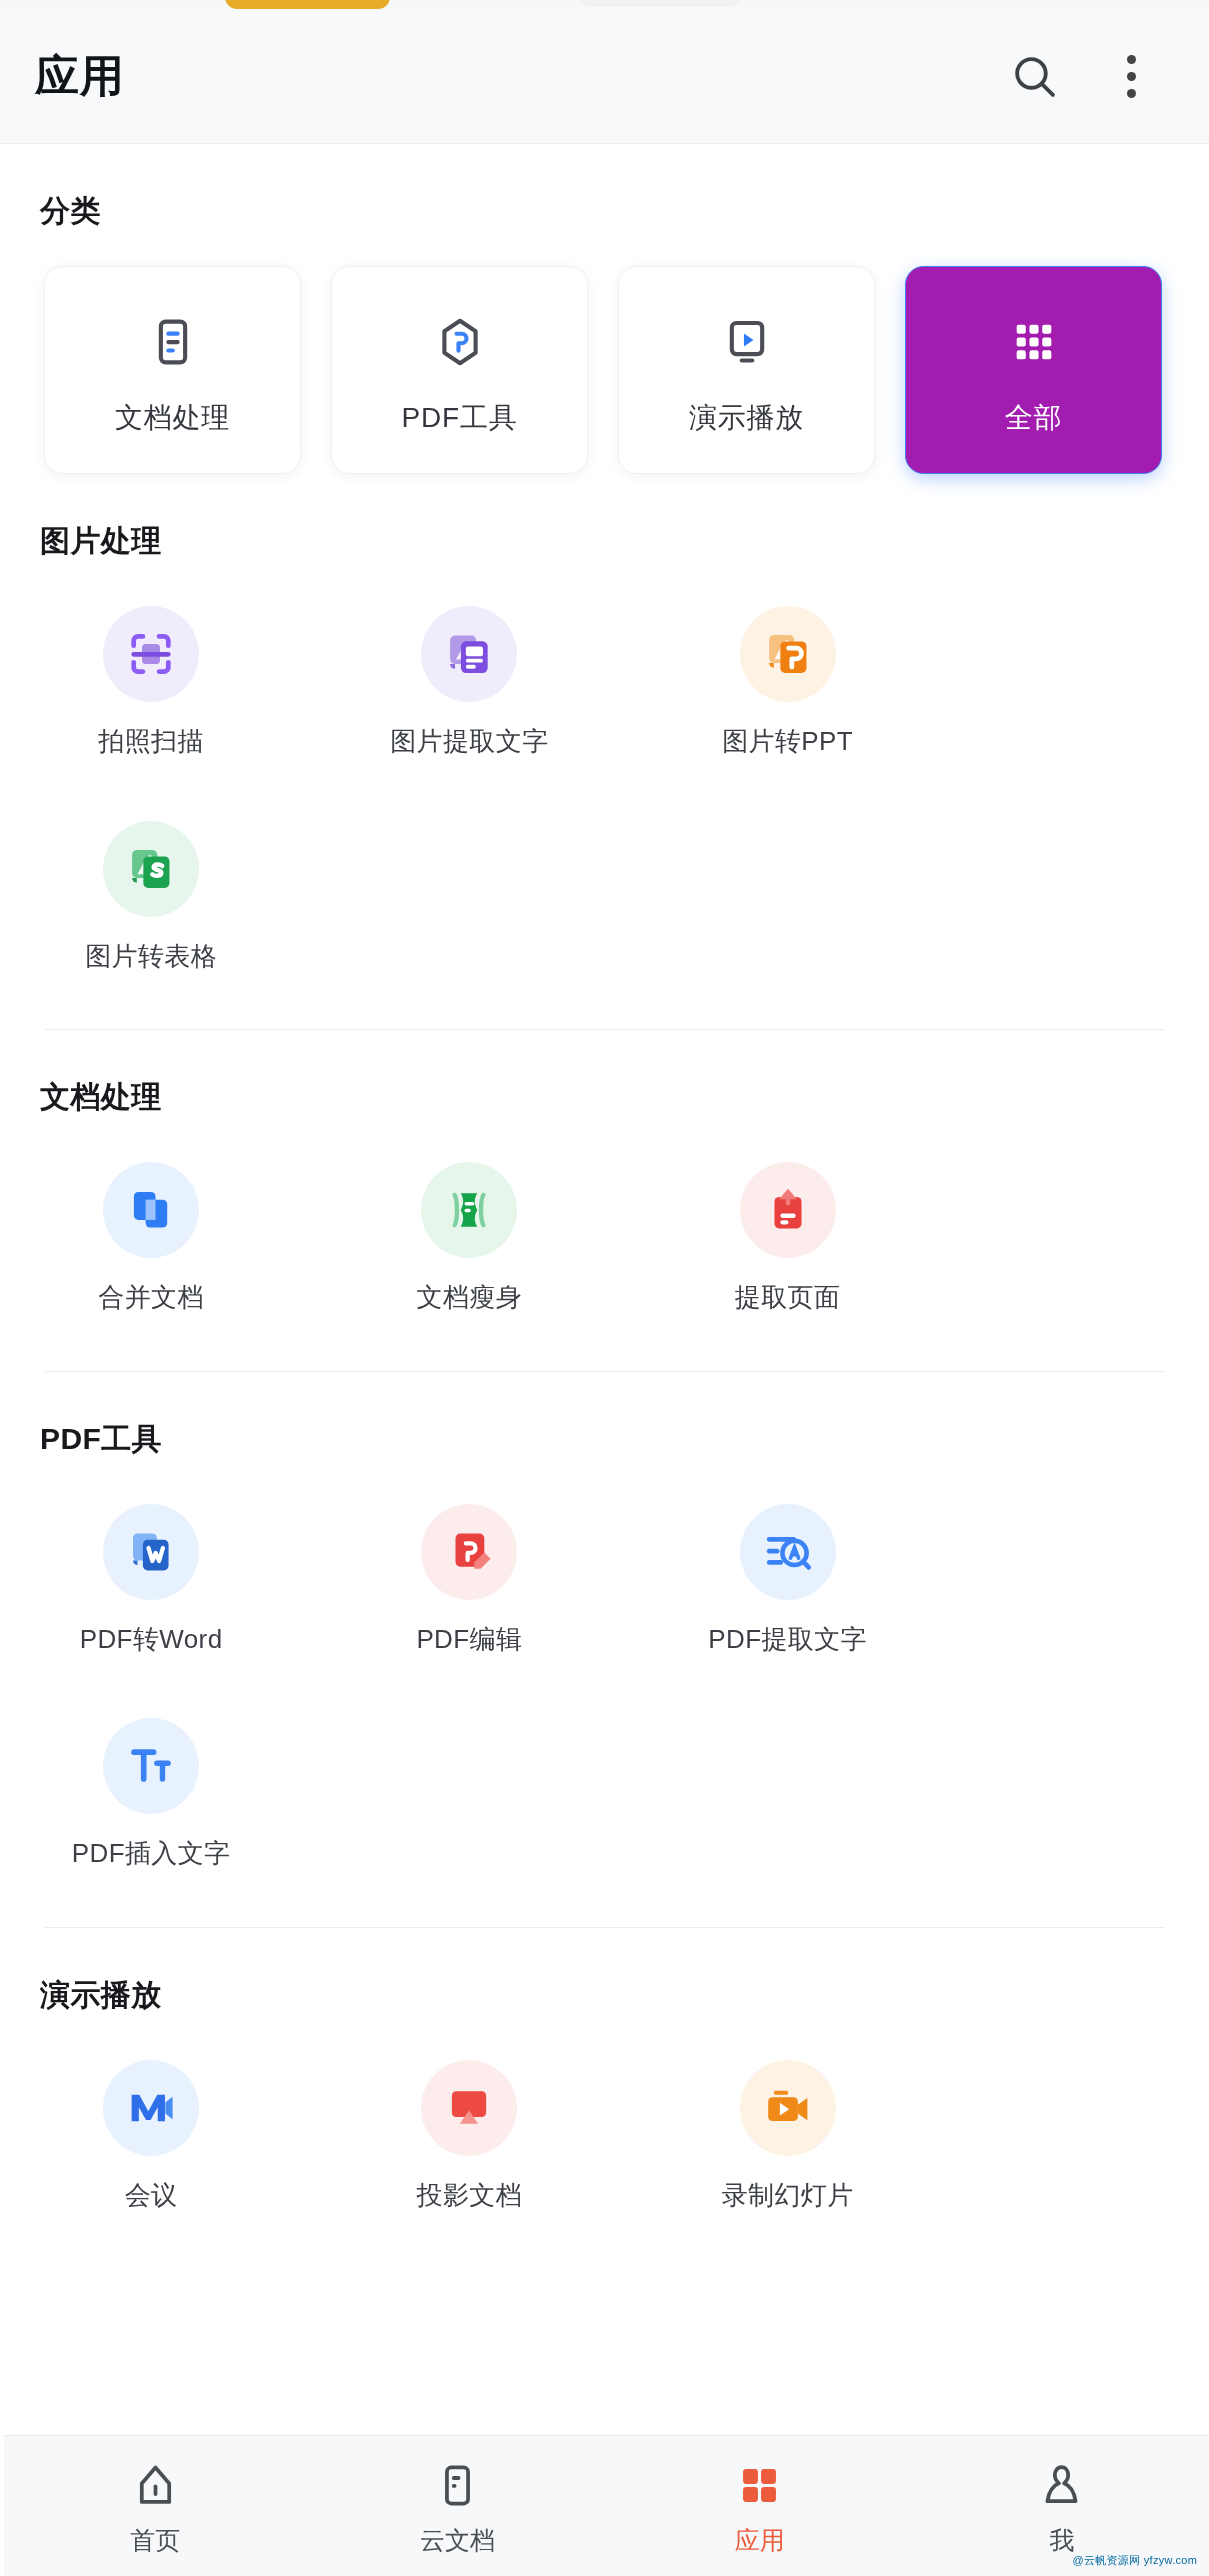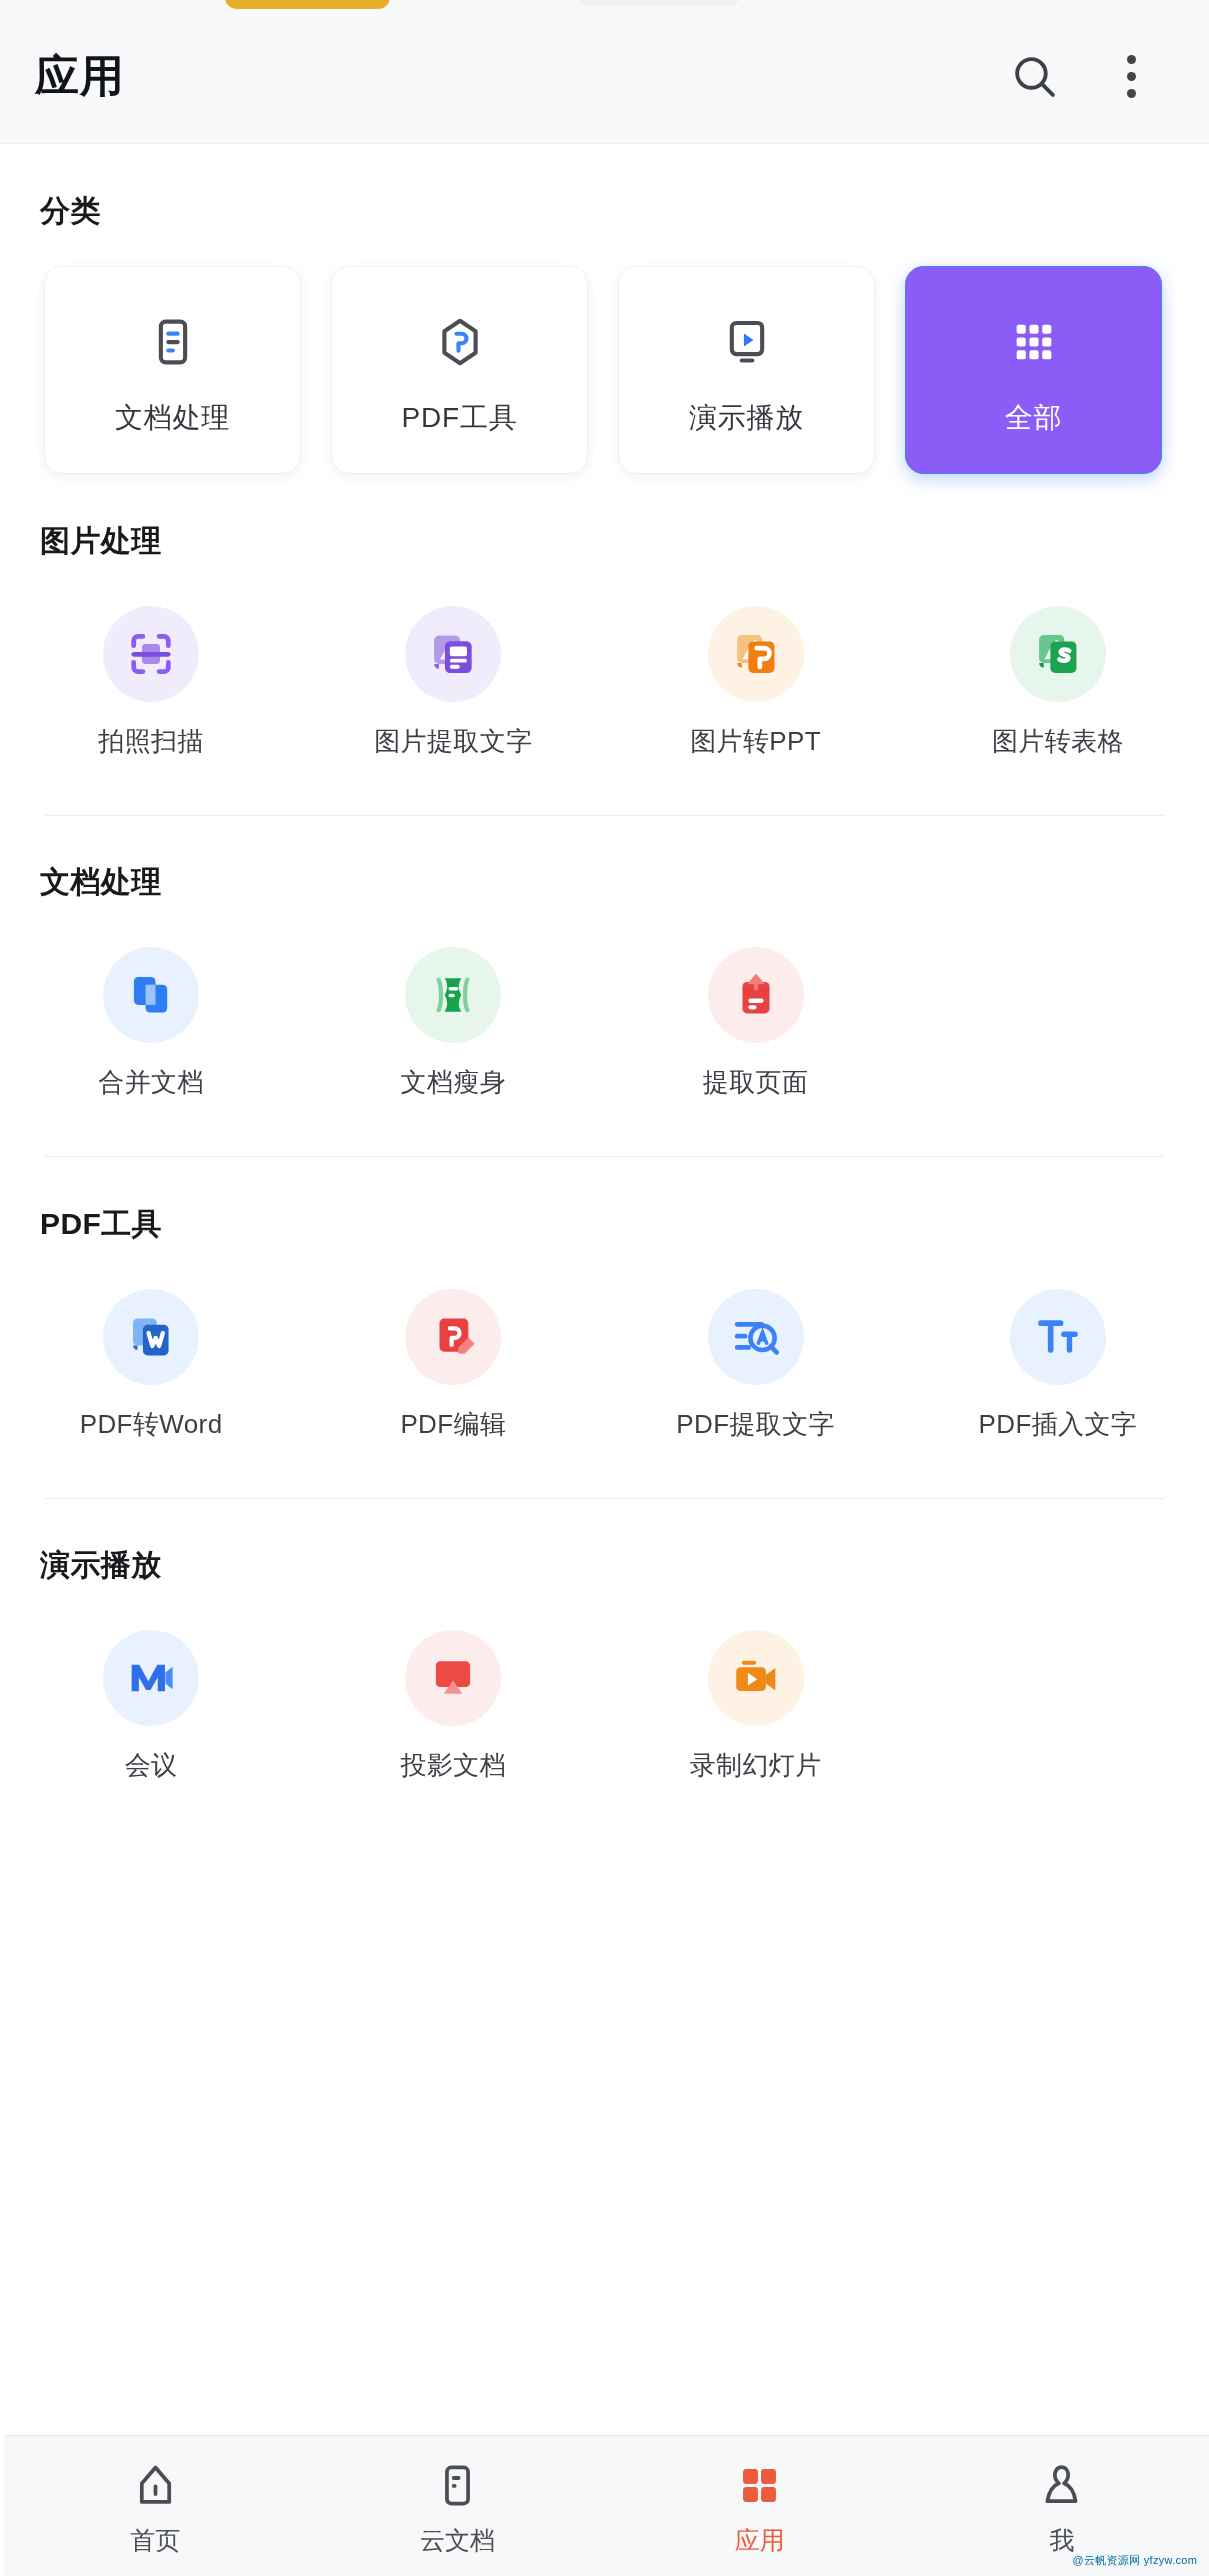"全部" .chip.active { background: #8b5cf6 -> #a21caf }
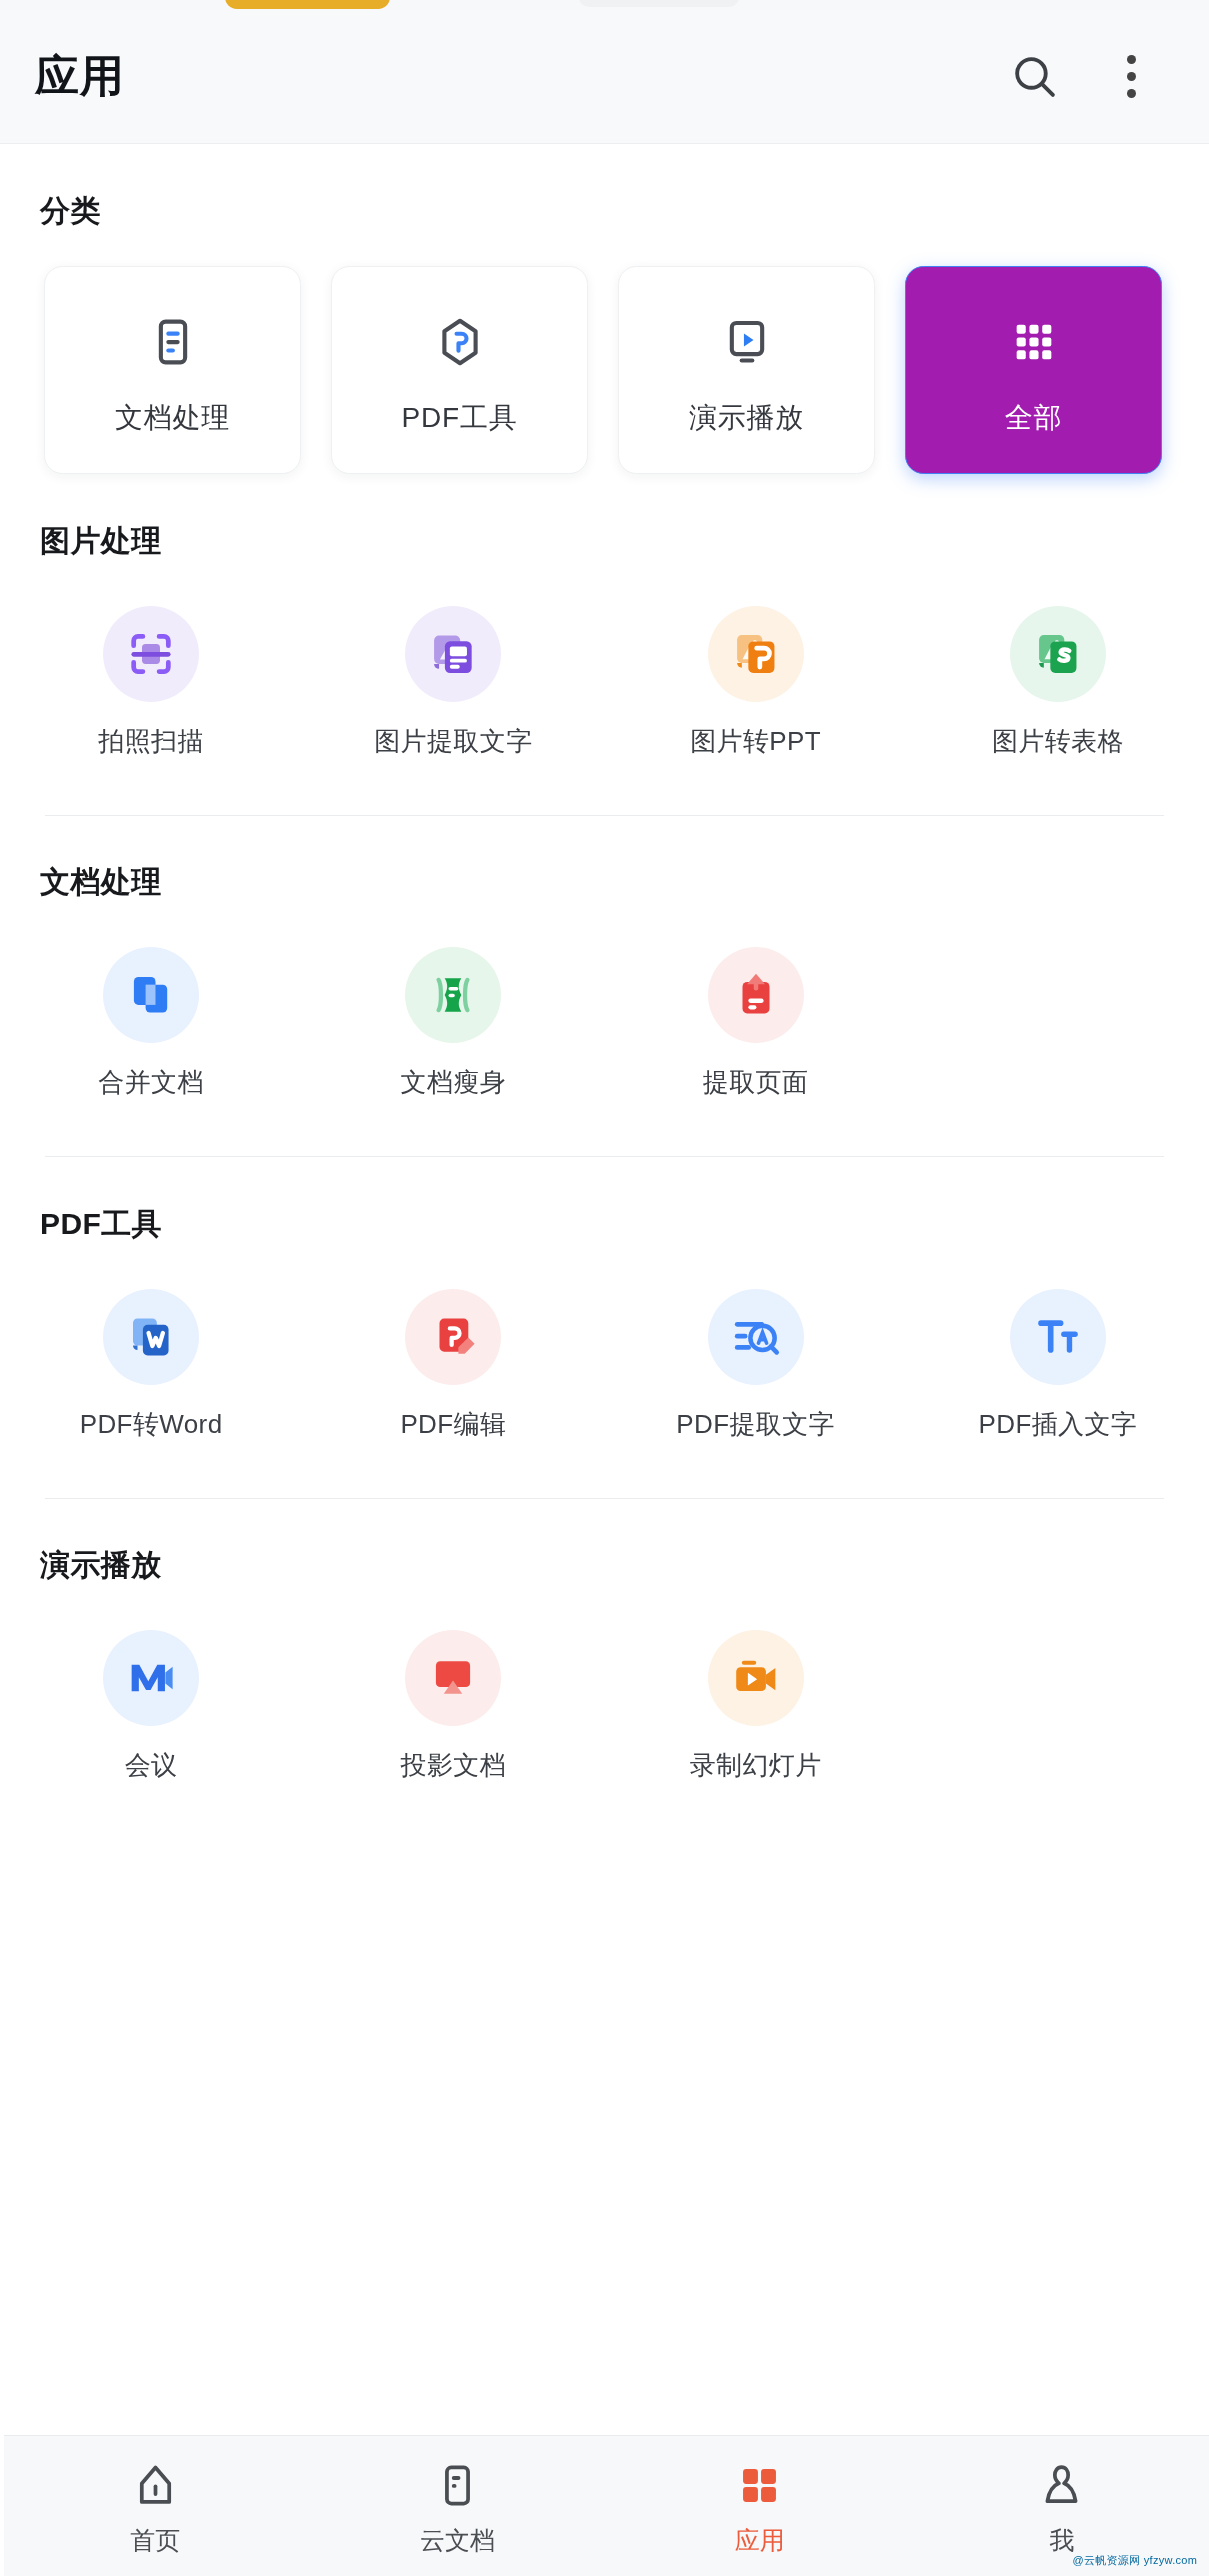"拍照扫描" .tool-grid { gap: none -> 16px }
